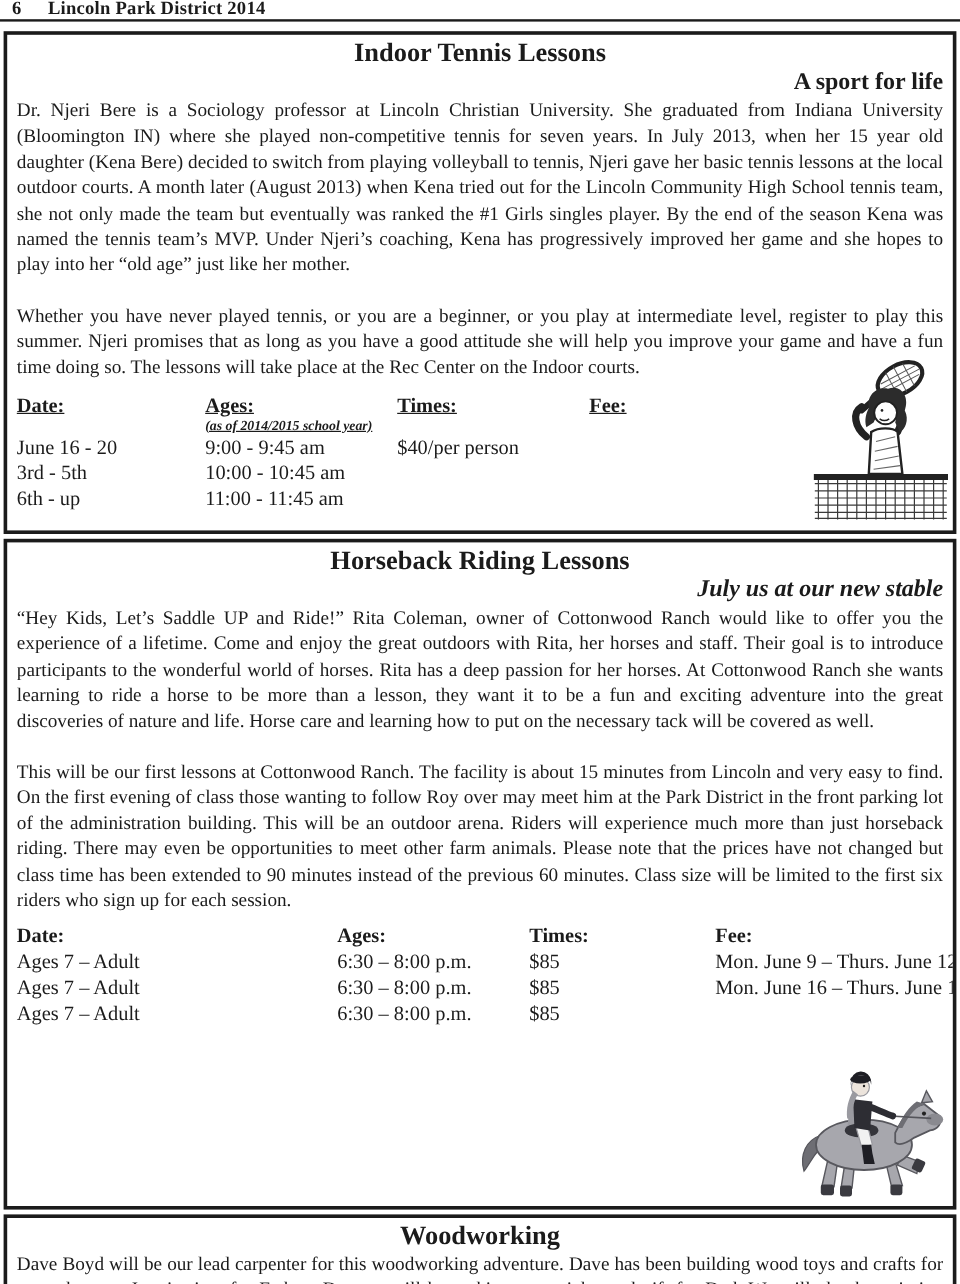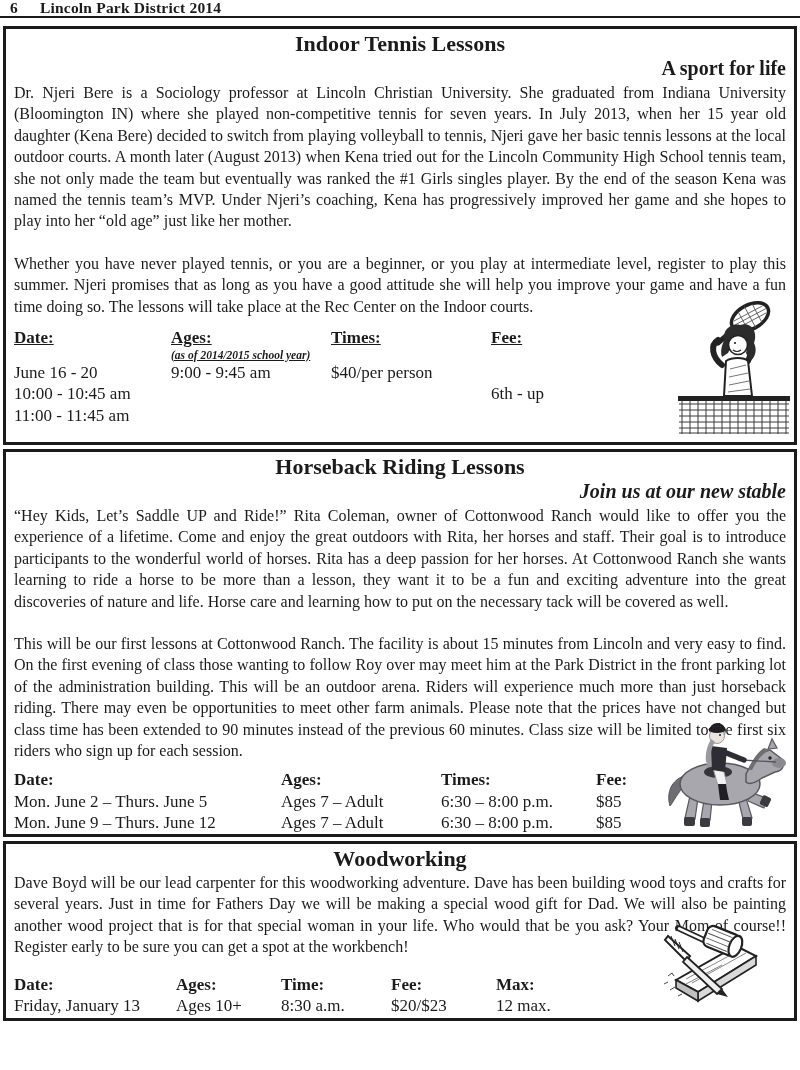"3rd - 5th" span { html: none -> <span>3rd - 5th</span> }
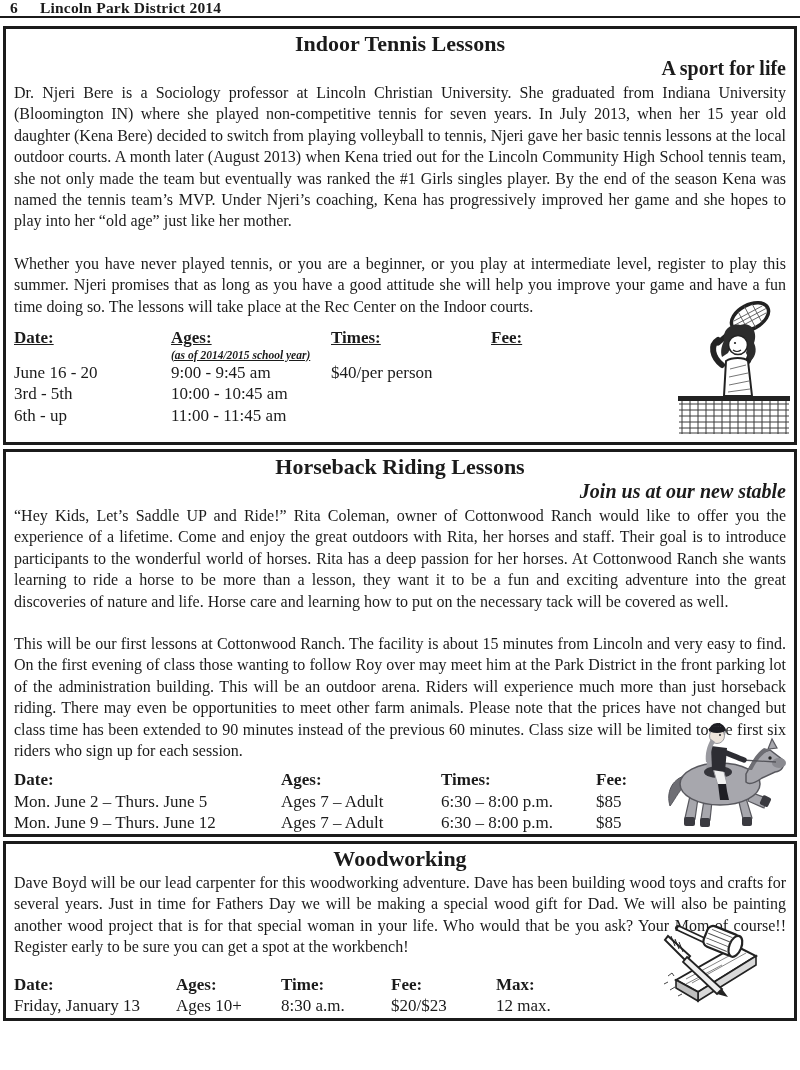"Horseback Riding Lessons" #horseback-section { height: 388px -> 559px }
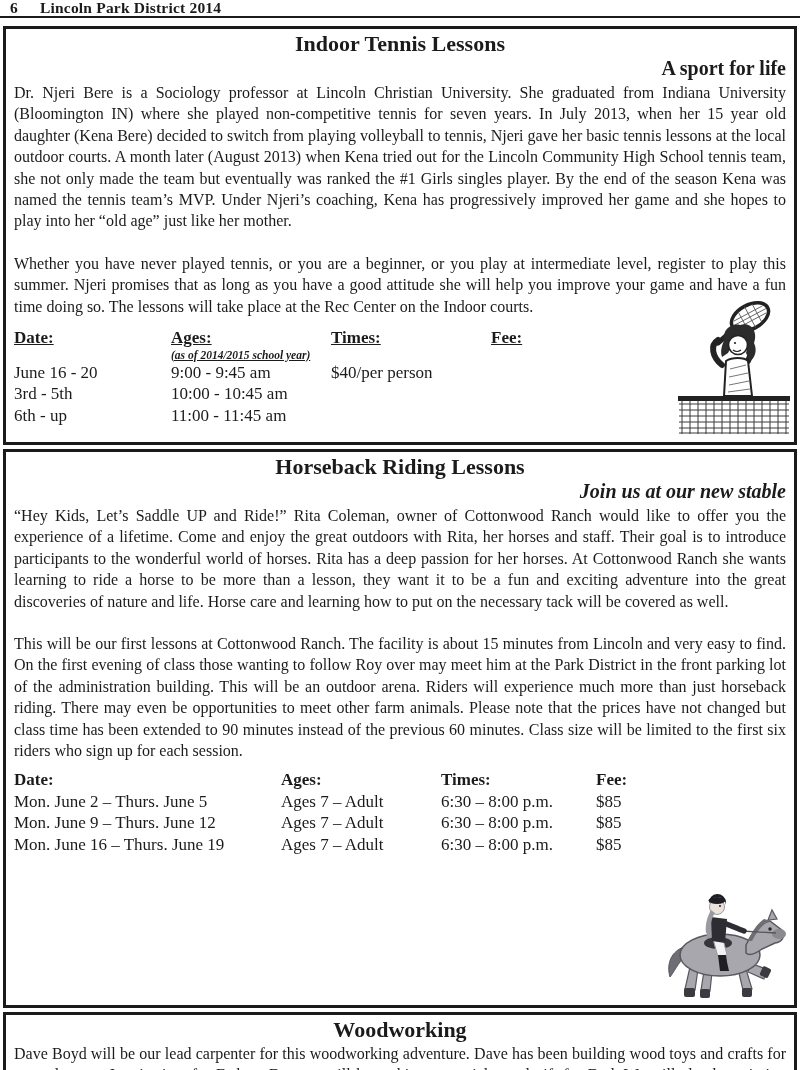"Join us at our new" h2.section-subtitle { text: Join -> July }
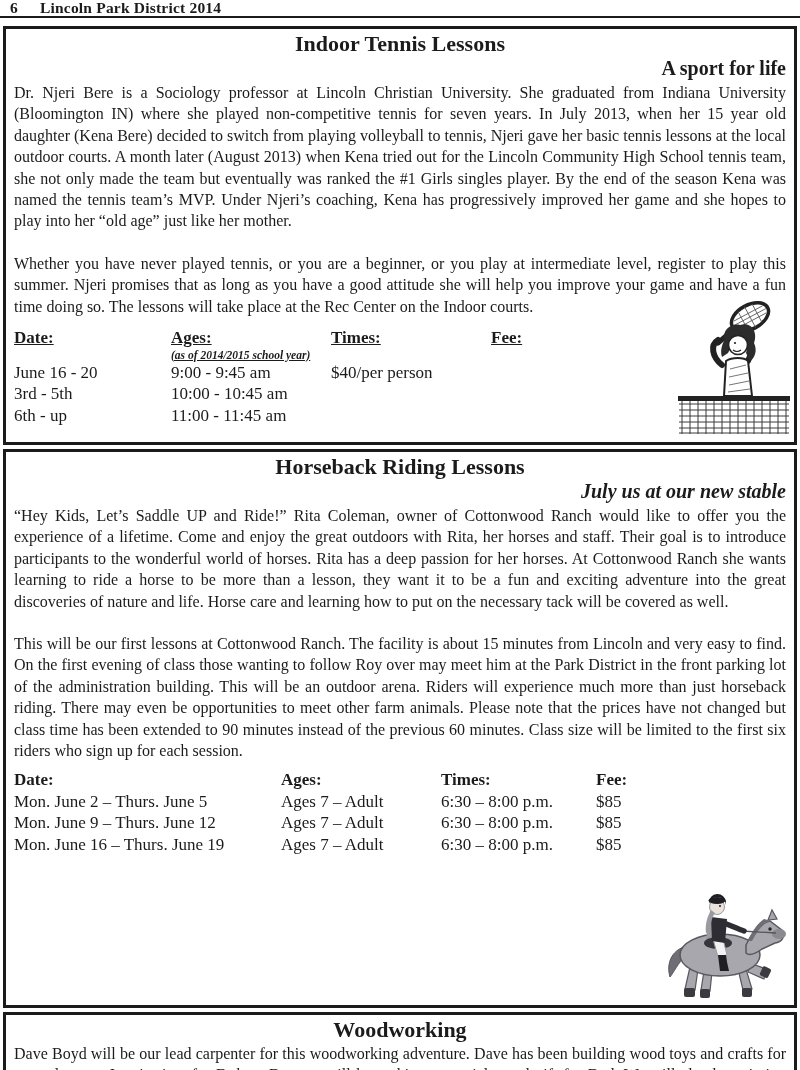"Mon. June 2 – Thurs." span { html: <span>Mon. June 2 – Thurs. June 5</span> -> none }
